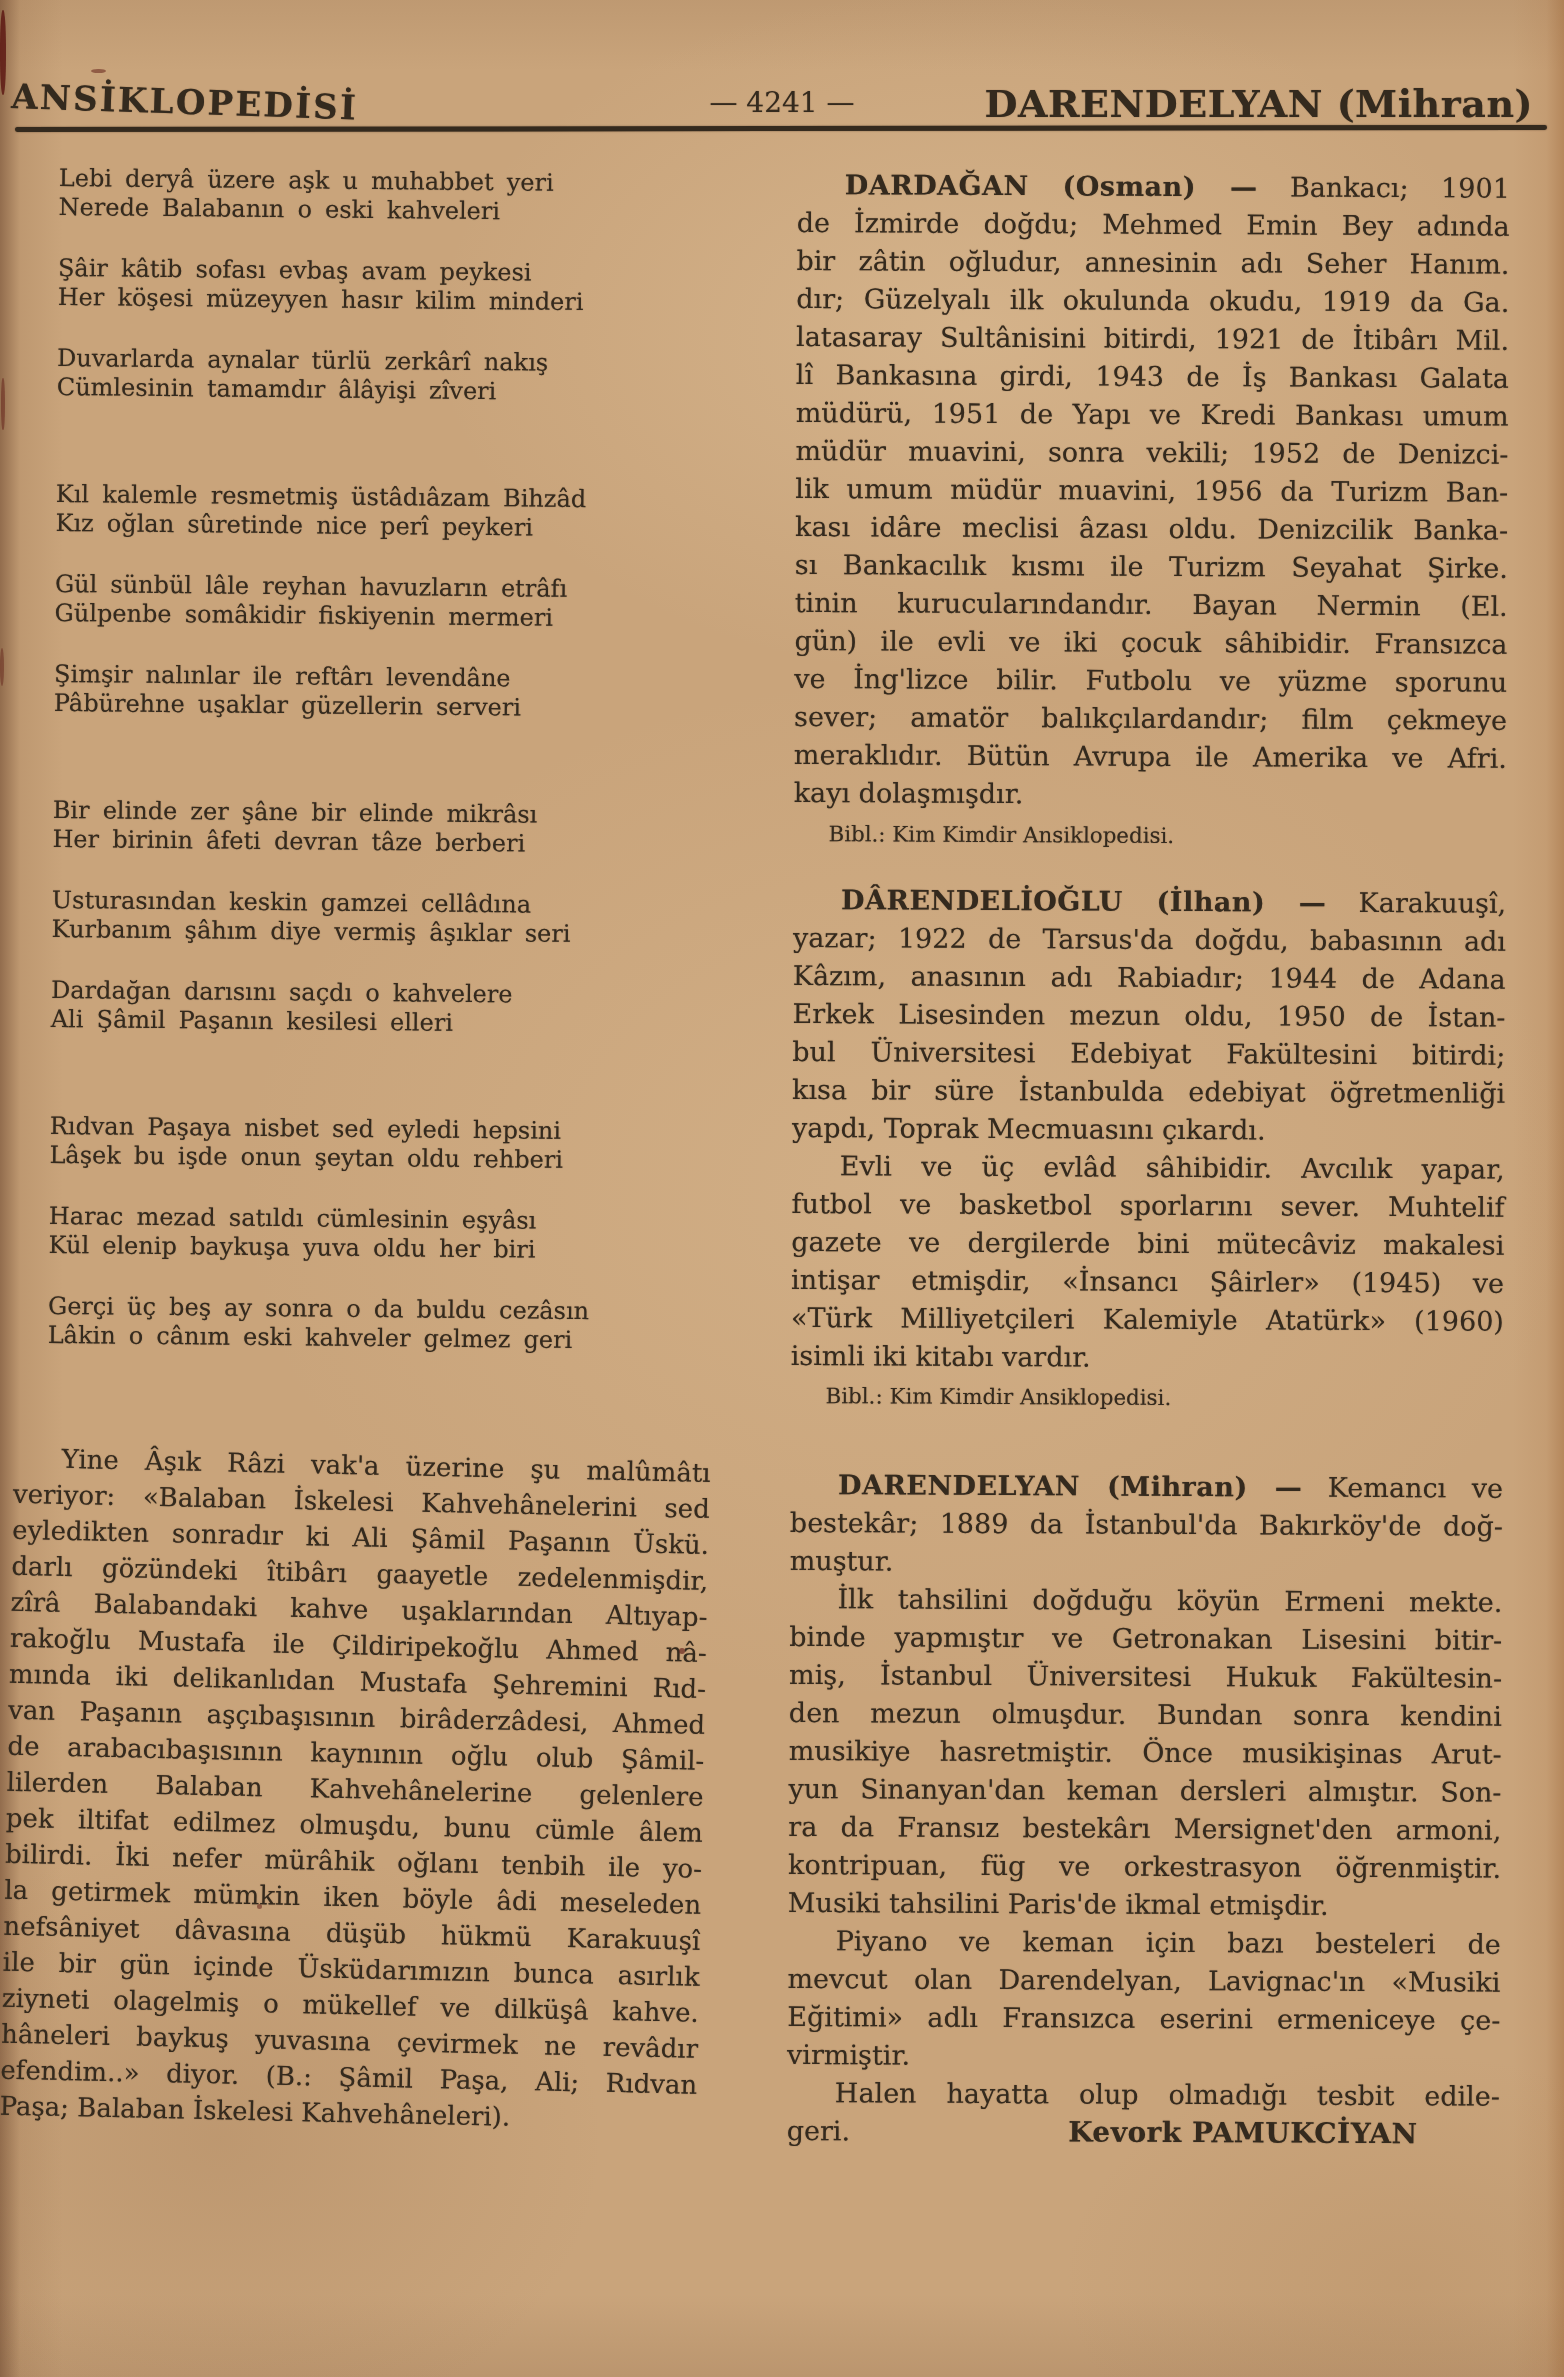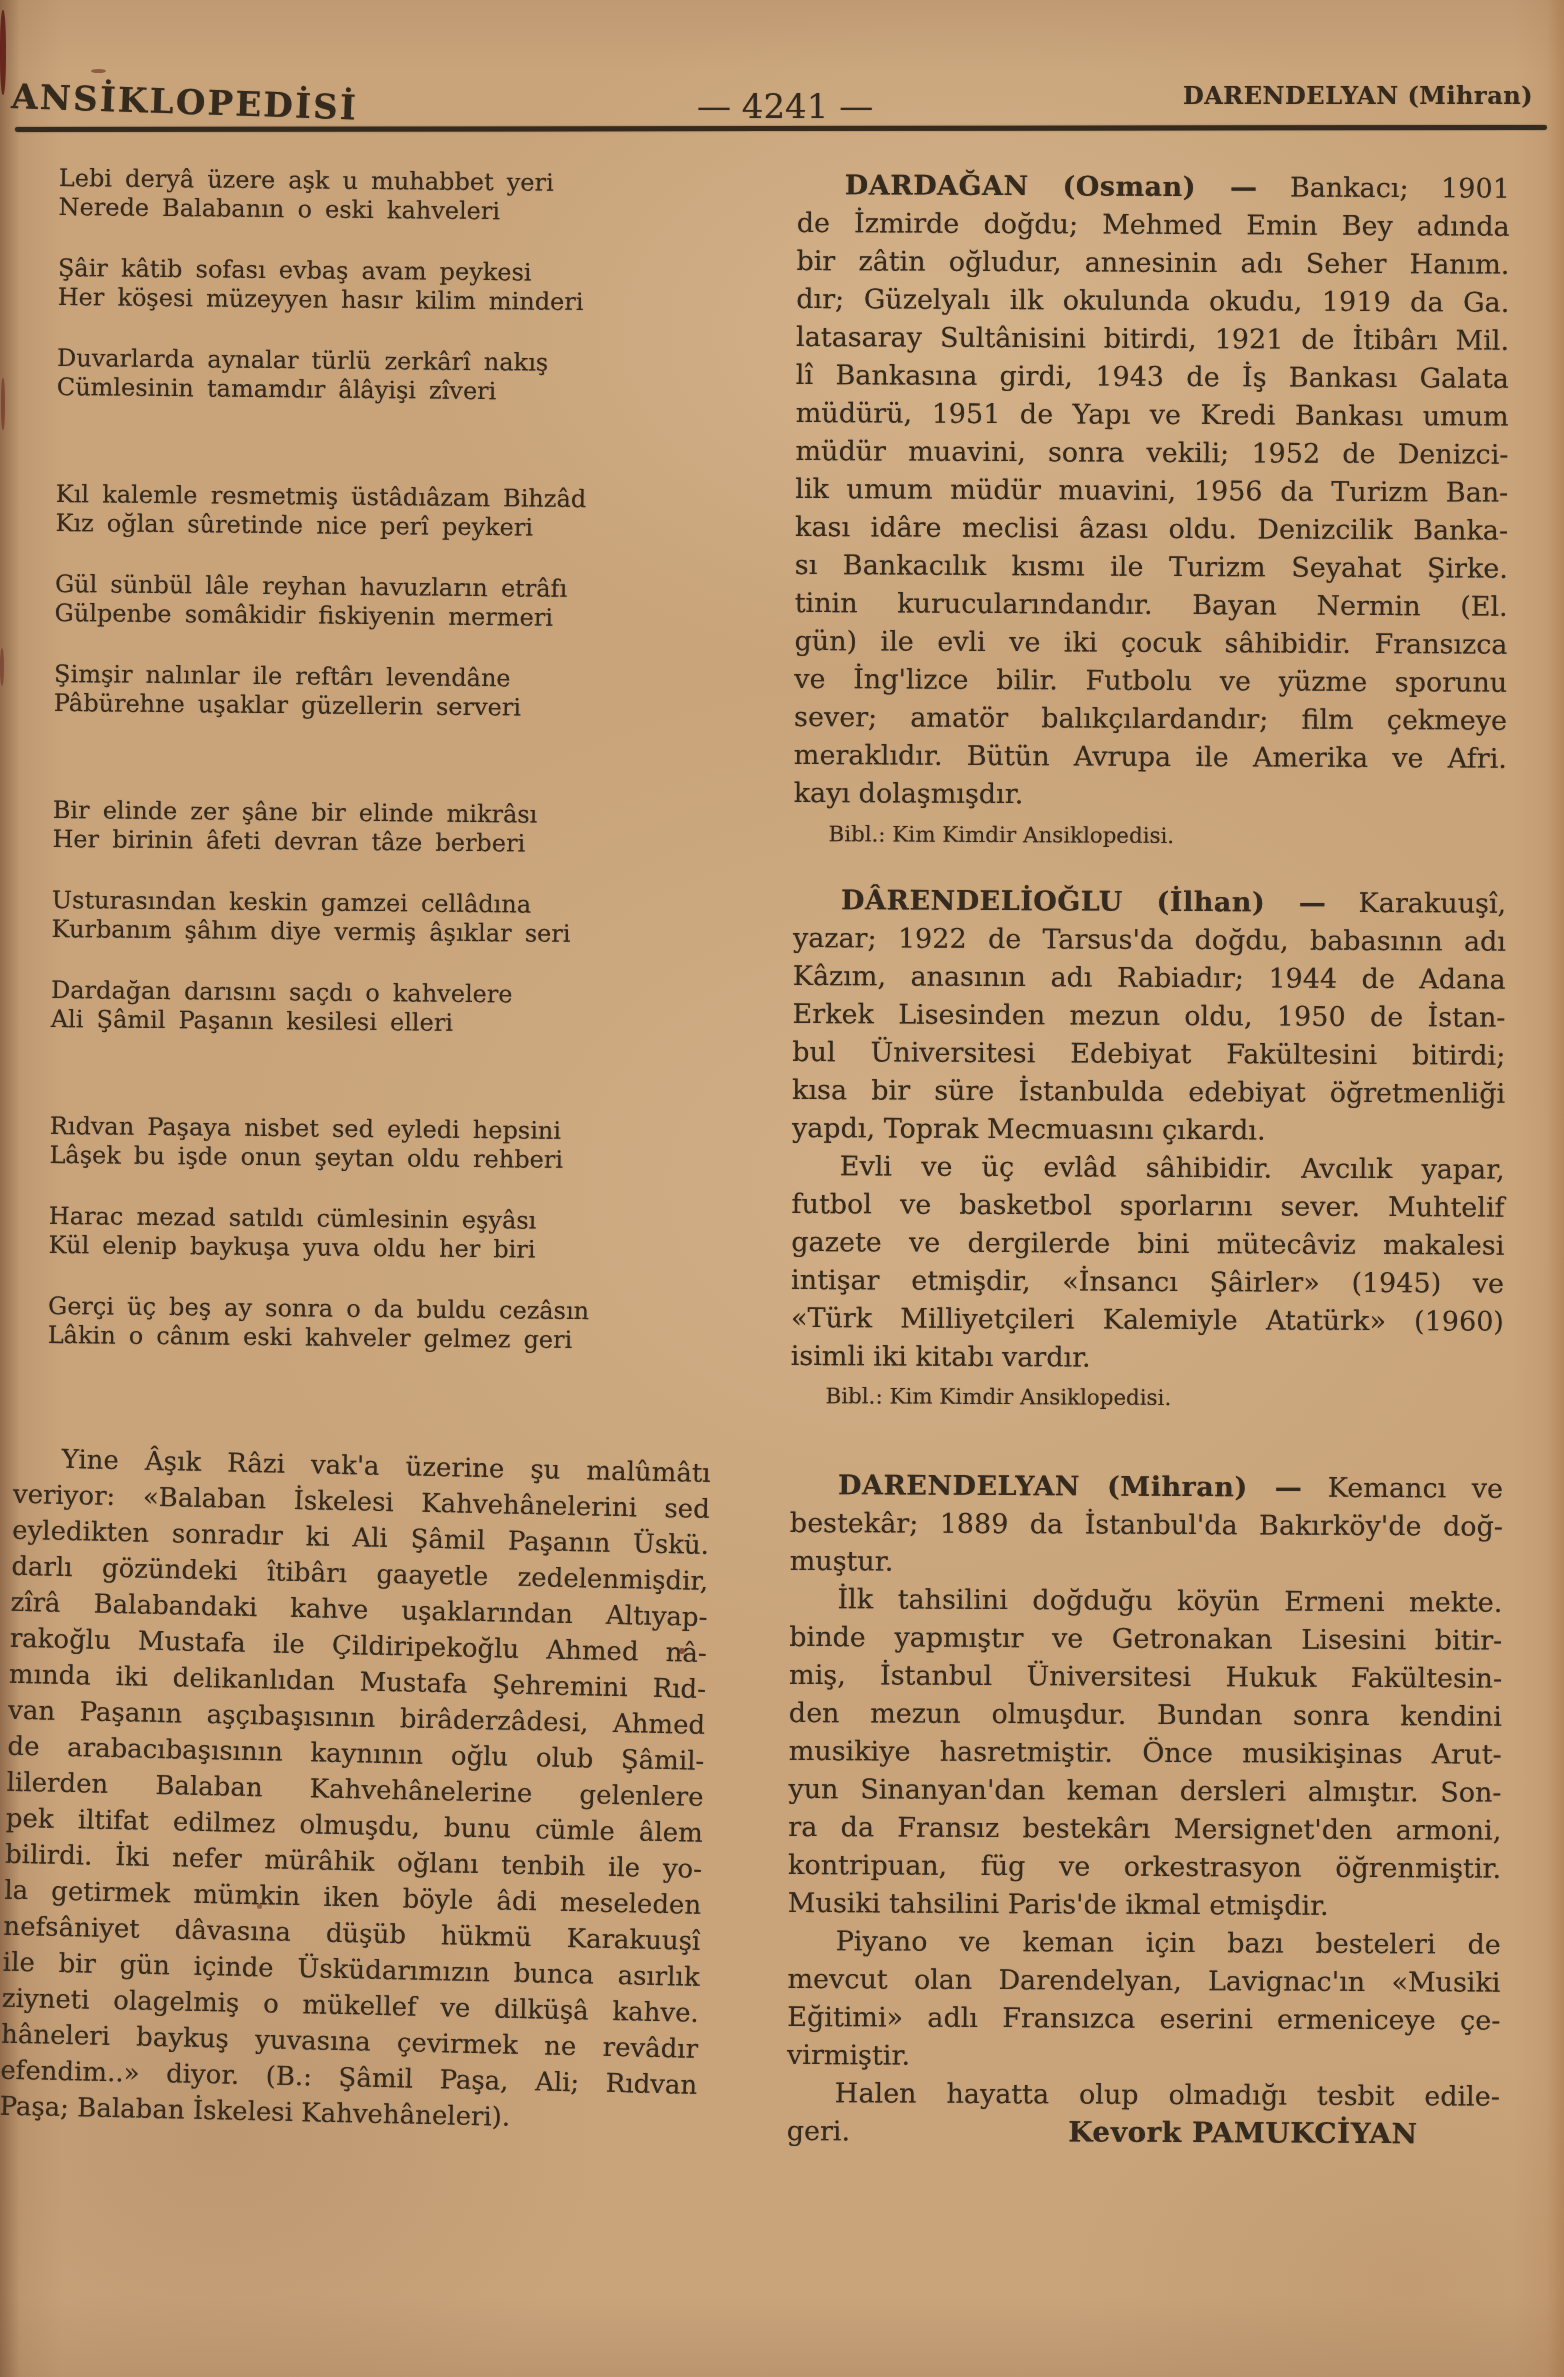"— 4241 —" .hdr-center { font-size: 34px -> 28px; text-align: right -> center }
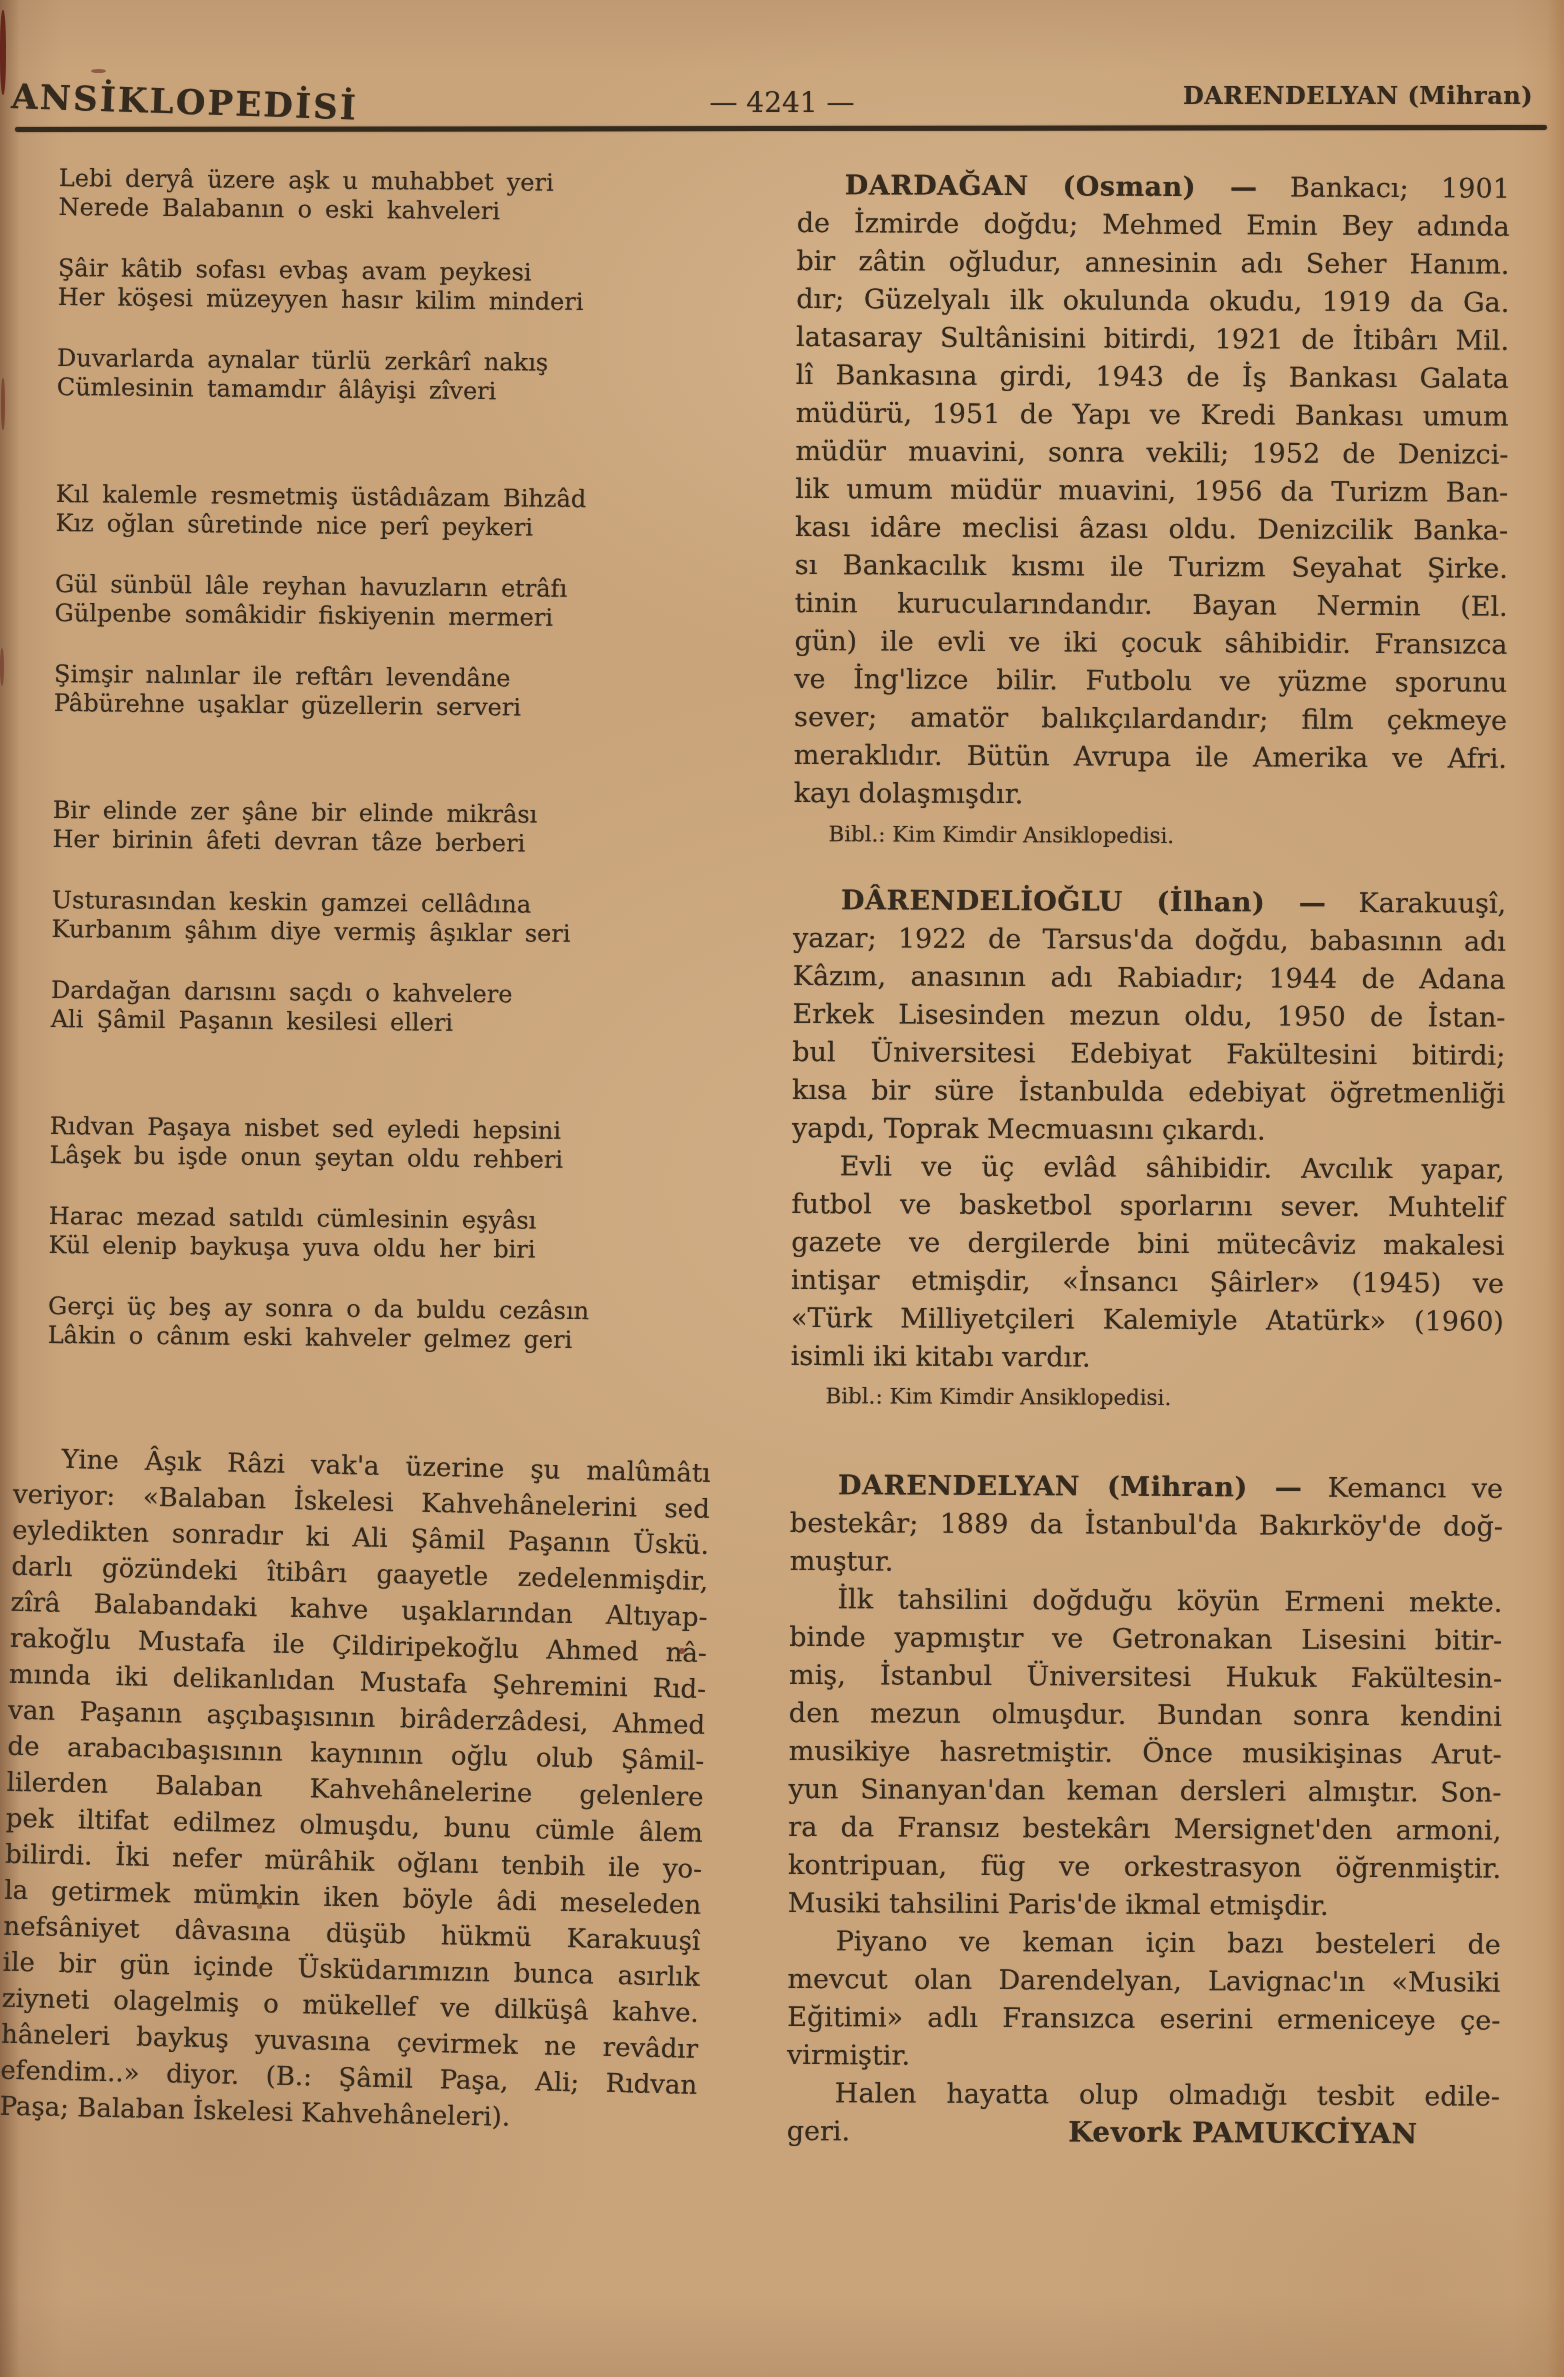"DARENDELYAN (Mihran)" .hdr-right { font-size: 24px -> 38px }
